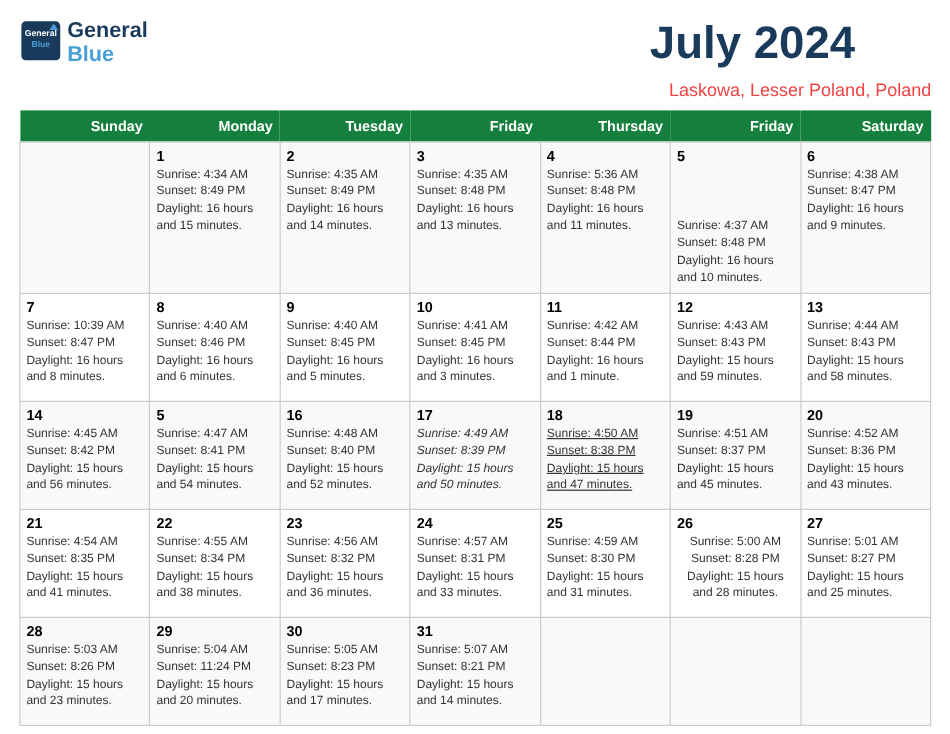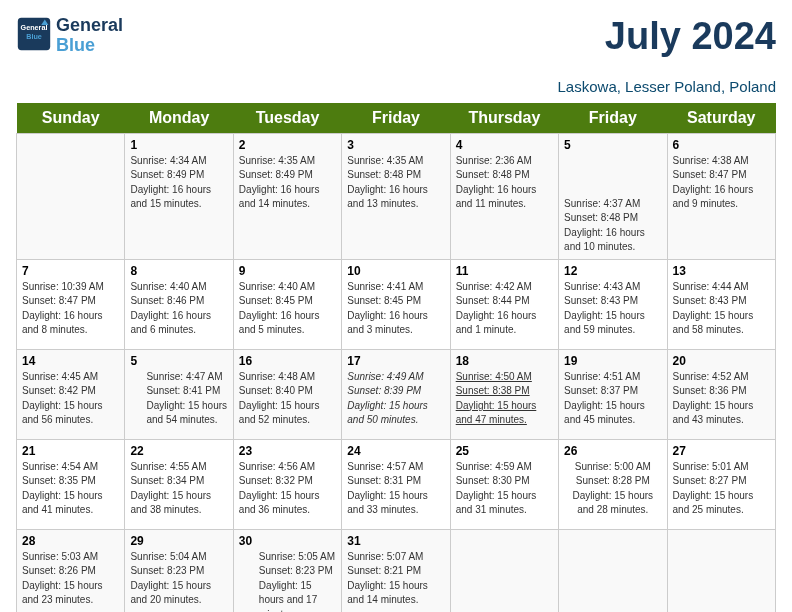"July 2024" .title-block { text-align: right -> left }
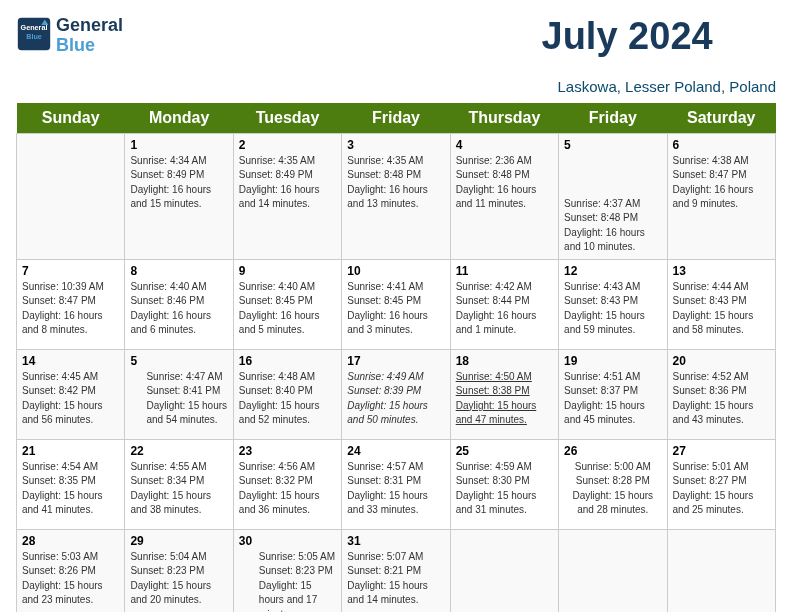"Laskowa, Lesser Poland, Poland" .location { color: #0c4a6e -> #ef4444; margin-top: 20px -> 9px }
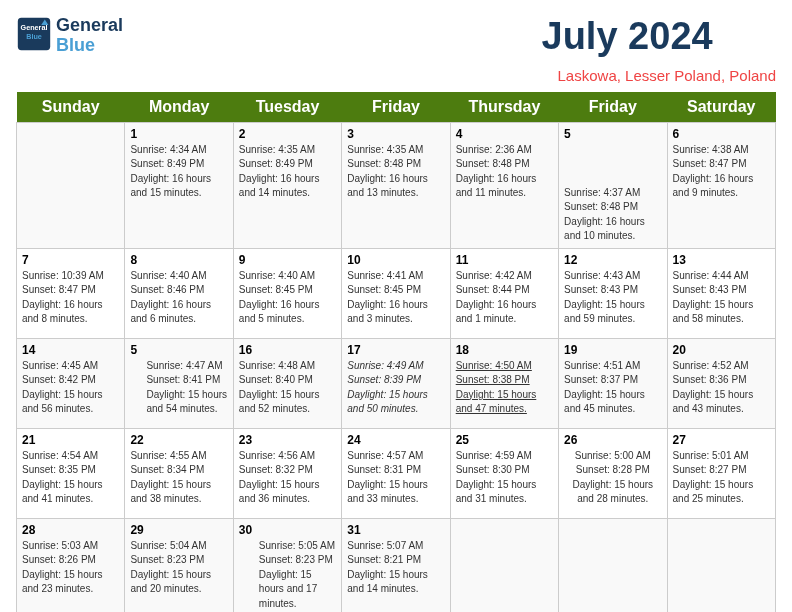"Sunday" th { background-color: #4d7c0f -> #15803d; font-size: 16px -> 12px; text-align: center -> right }
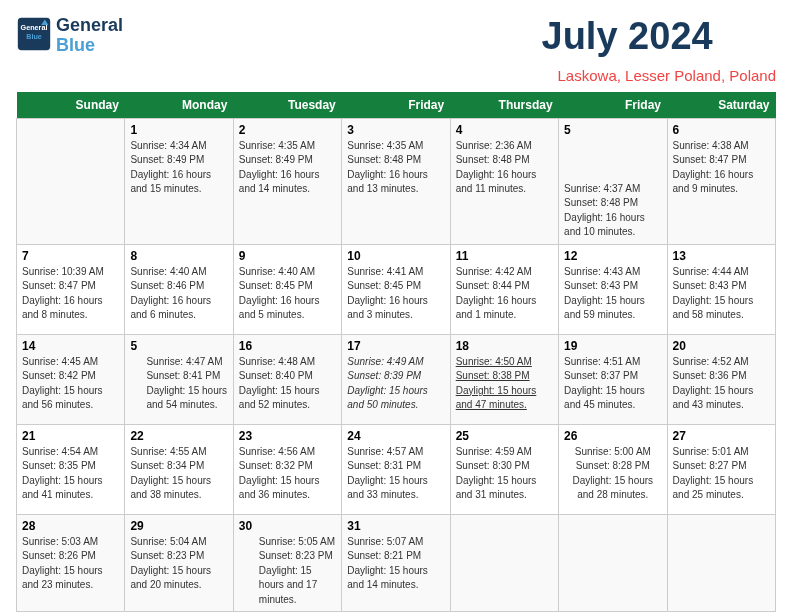"Sunrise: 2:36 AM" div.day-info { text: 2:36 -> 5:36 }
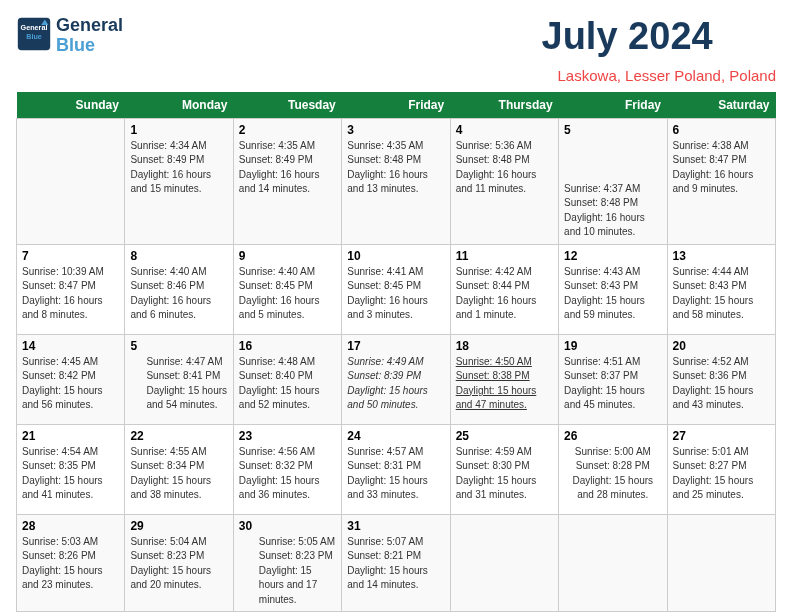"Sunrise: 4:47 AM" div.day-info { margin-left: 16px -> none }
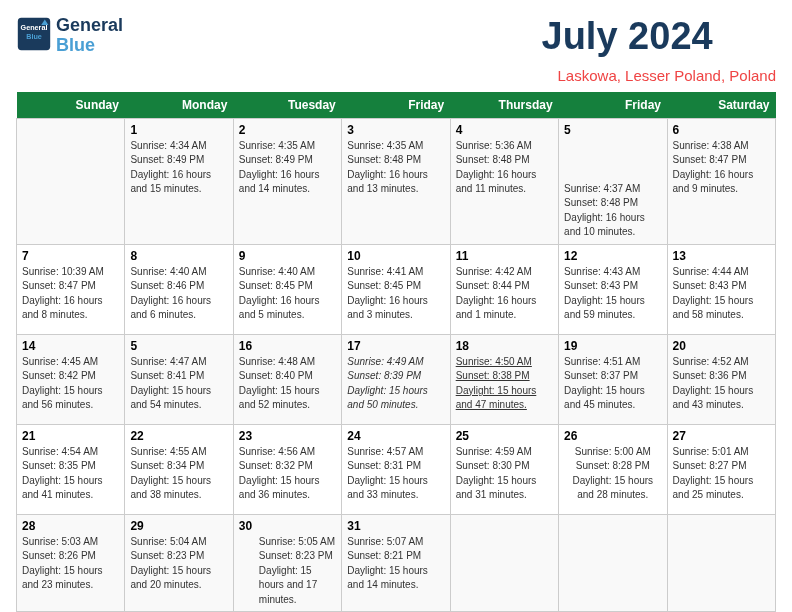"Sunrise: 5:04 AM" div.day-info { text: 8:23 -> 11:24 }
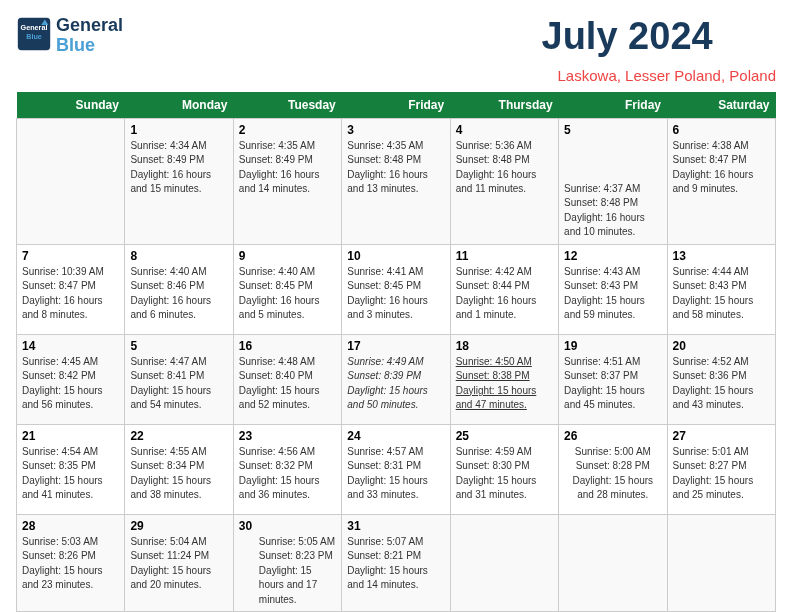"Sunrise: 5:05 AM" div.day-info { margin-left: 20px -> none }
